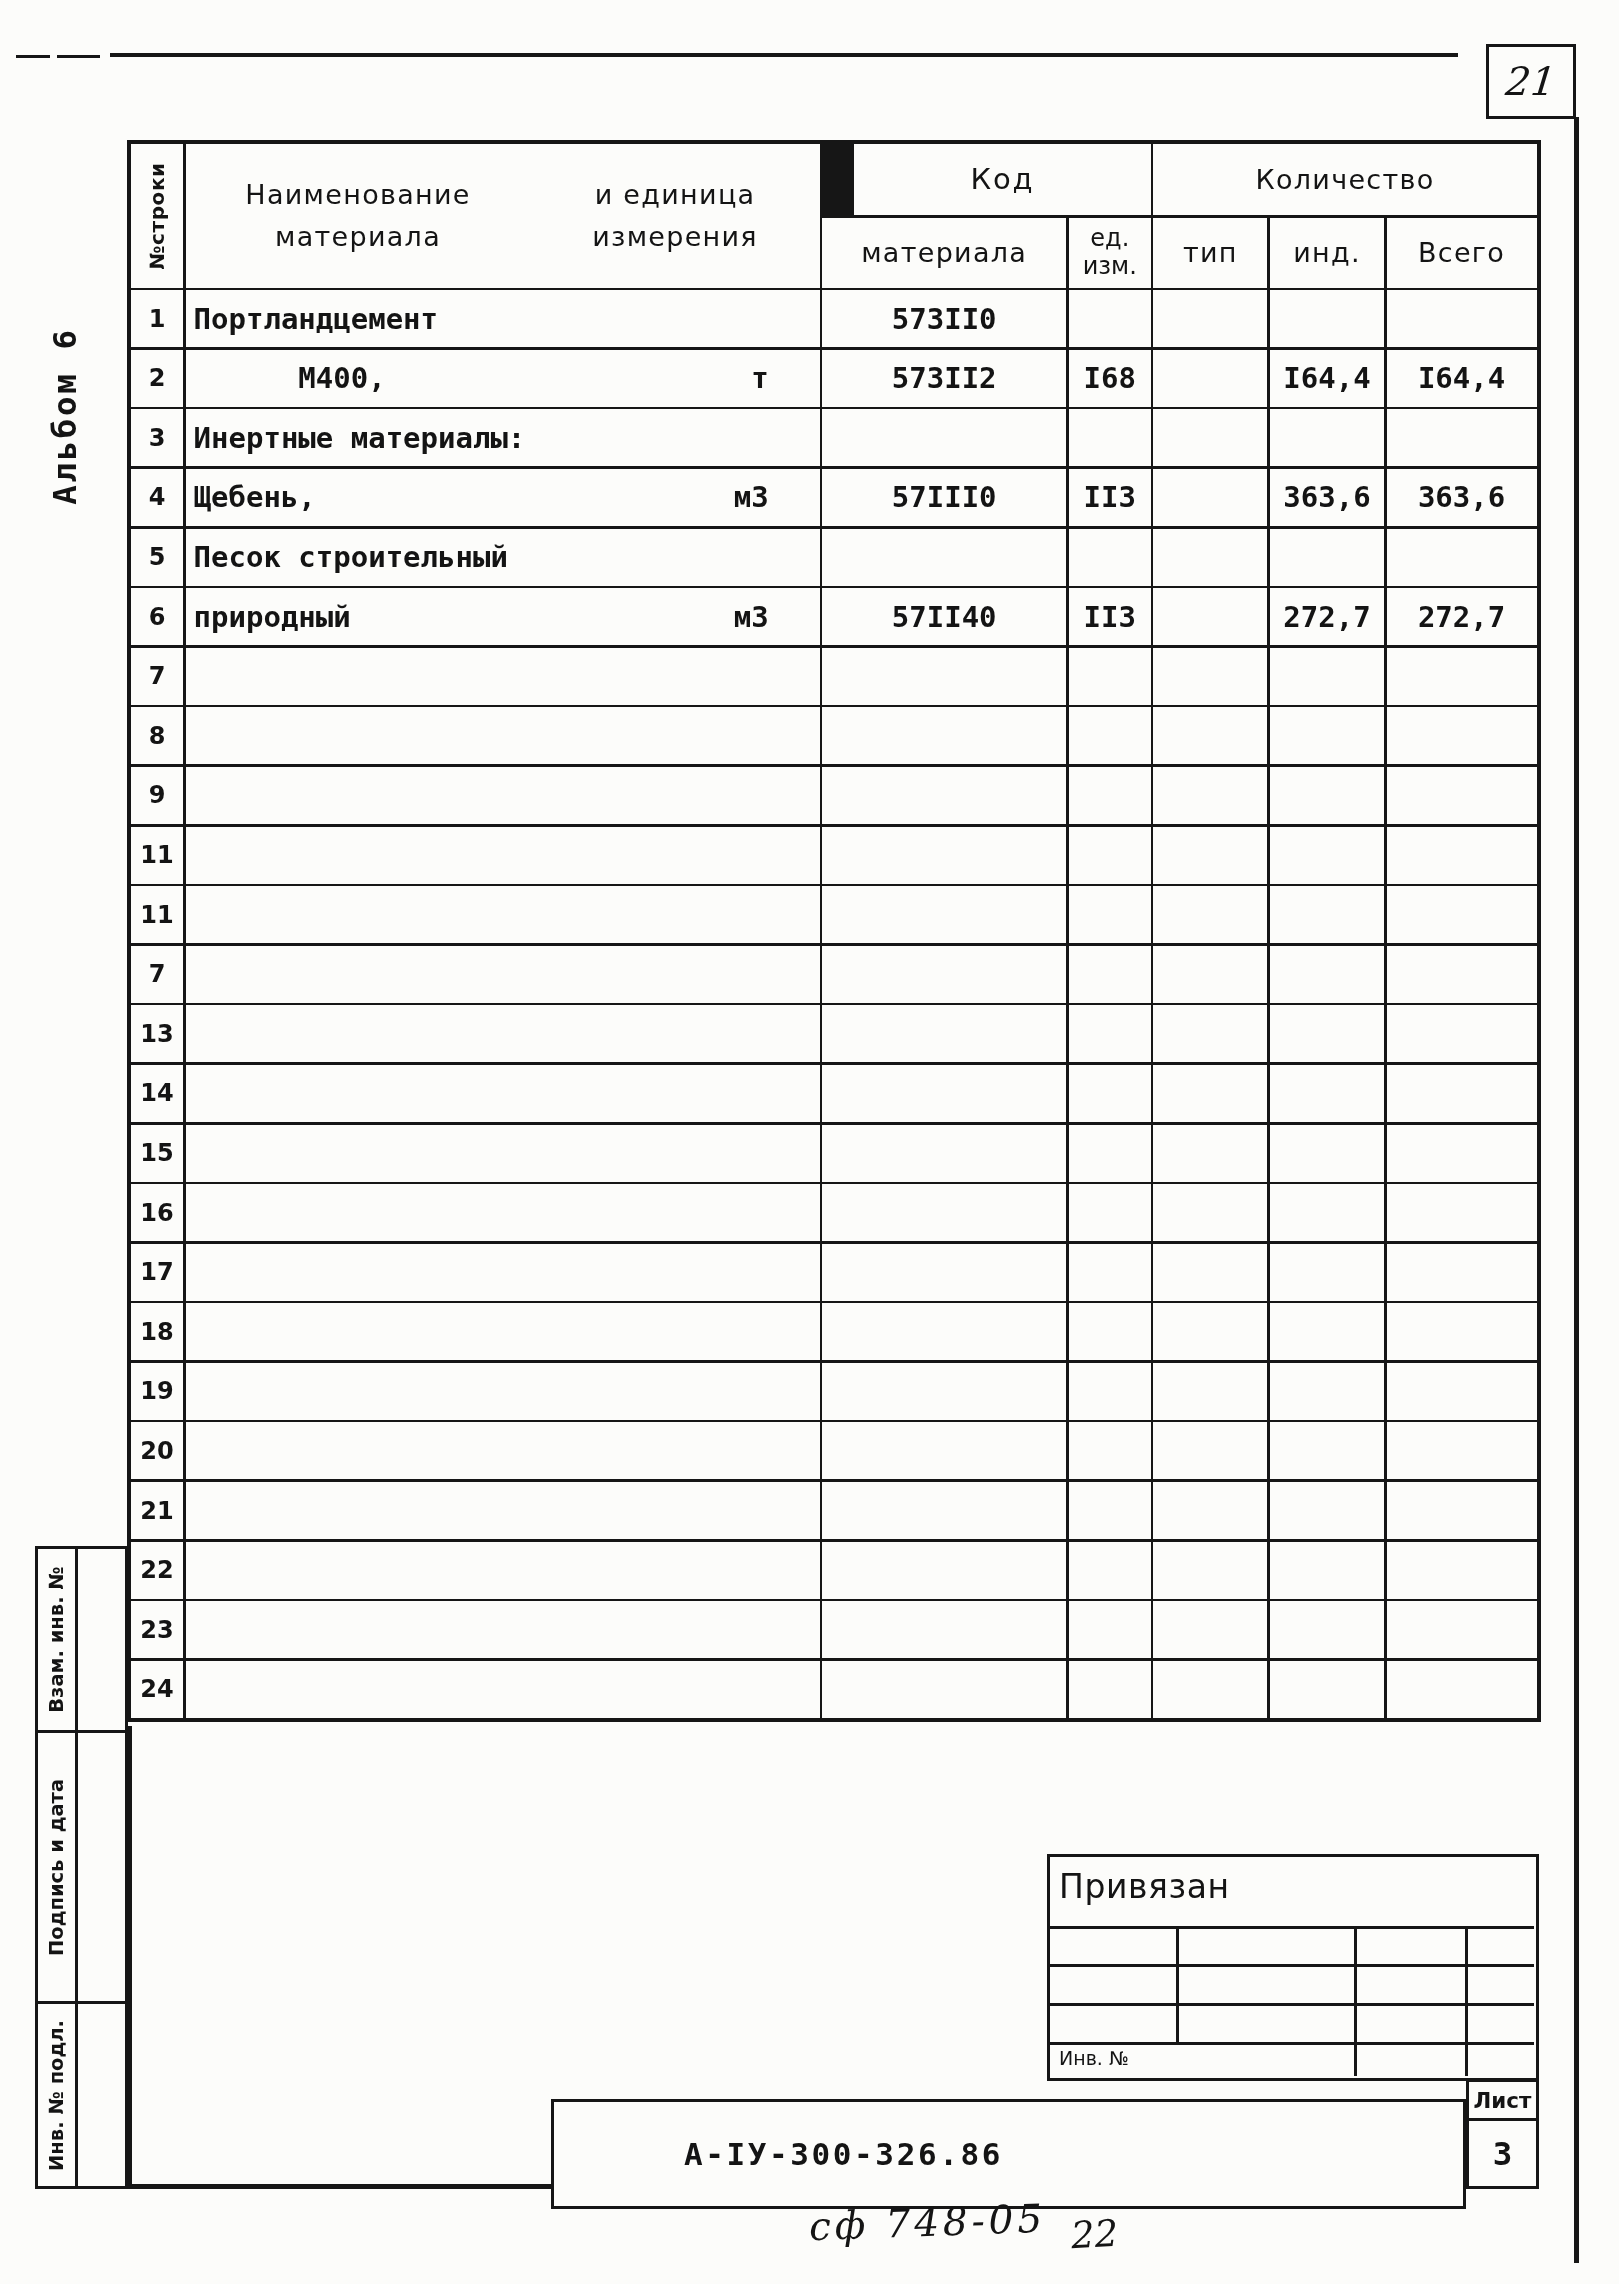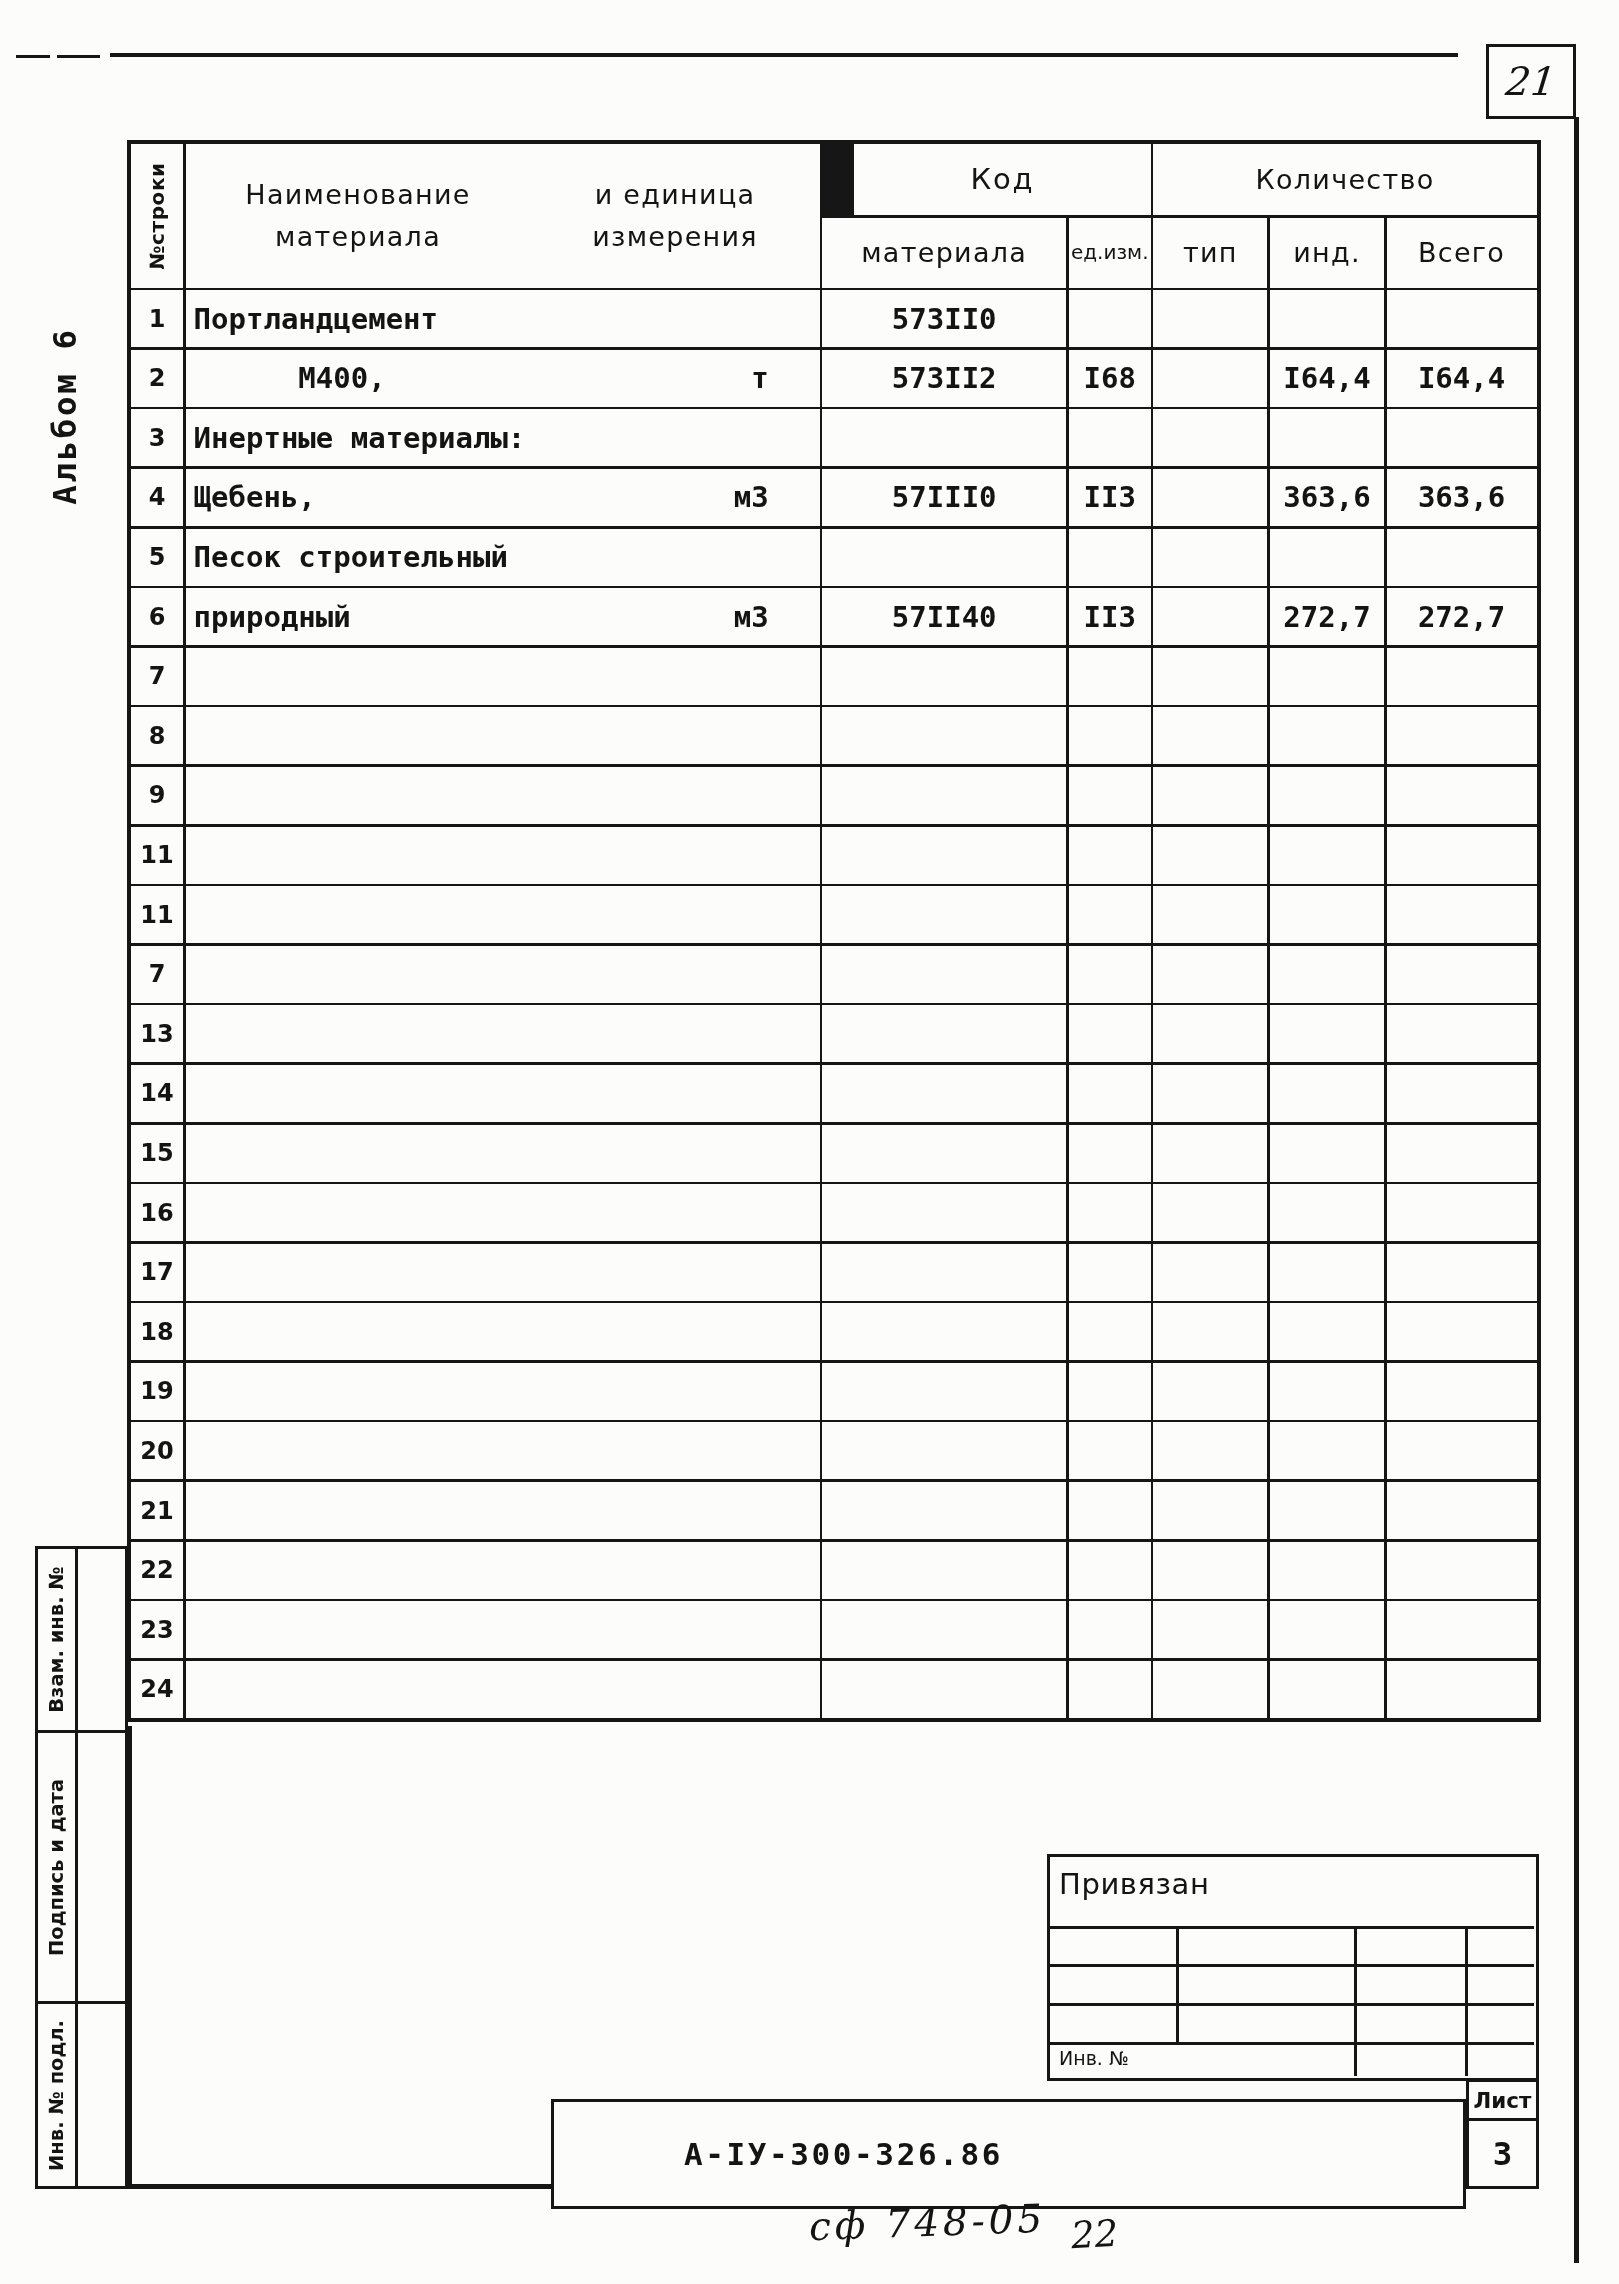"ед." .edizm { flex-direction: row -> column; font-size: 20px -> 24px }
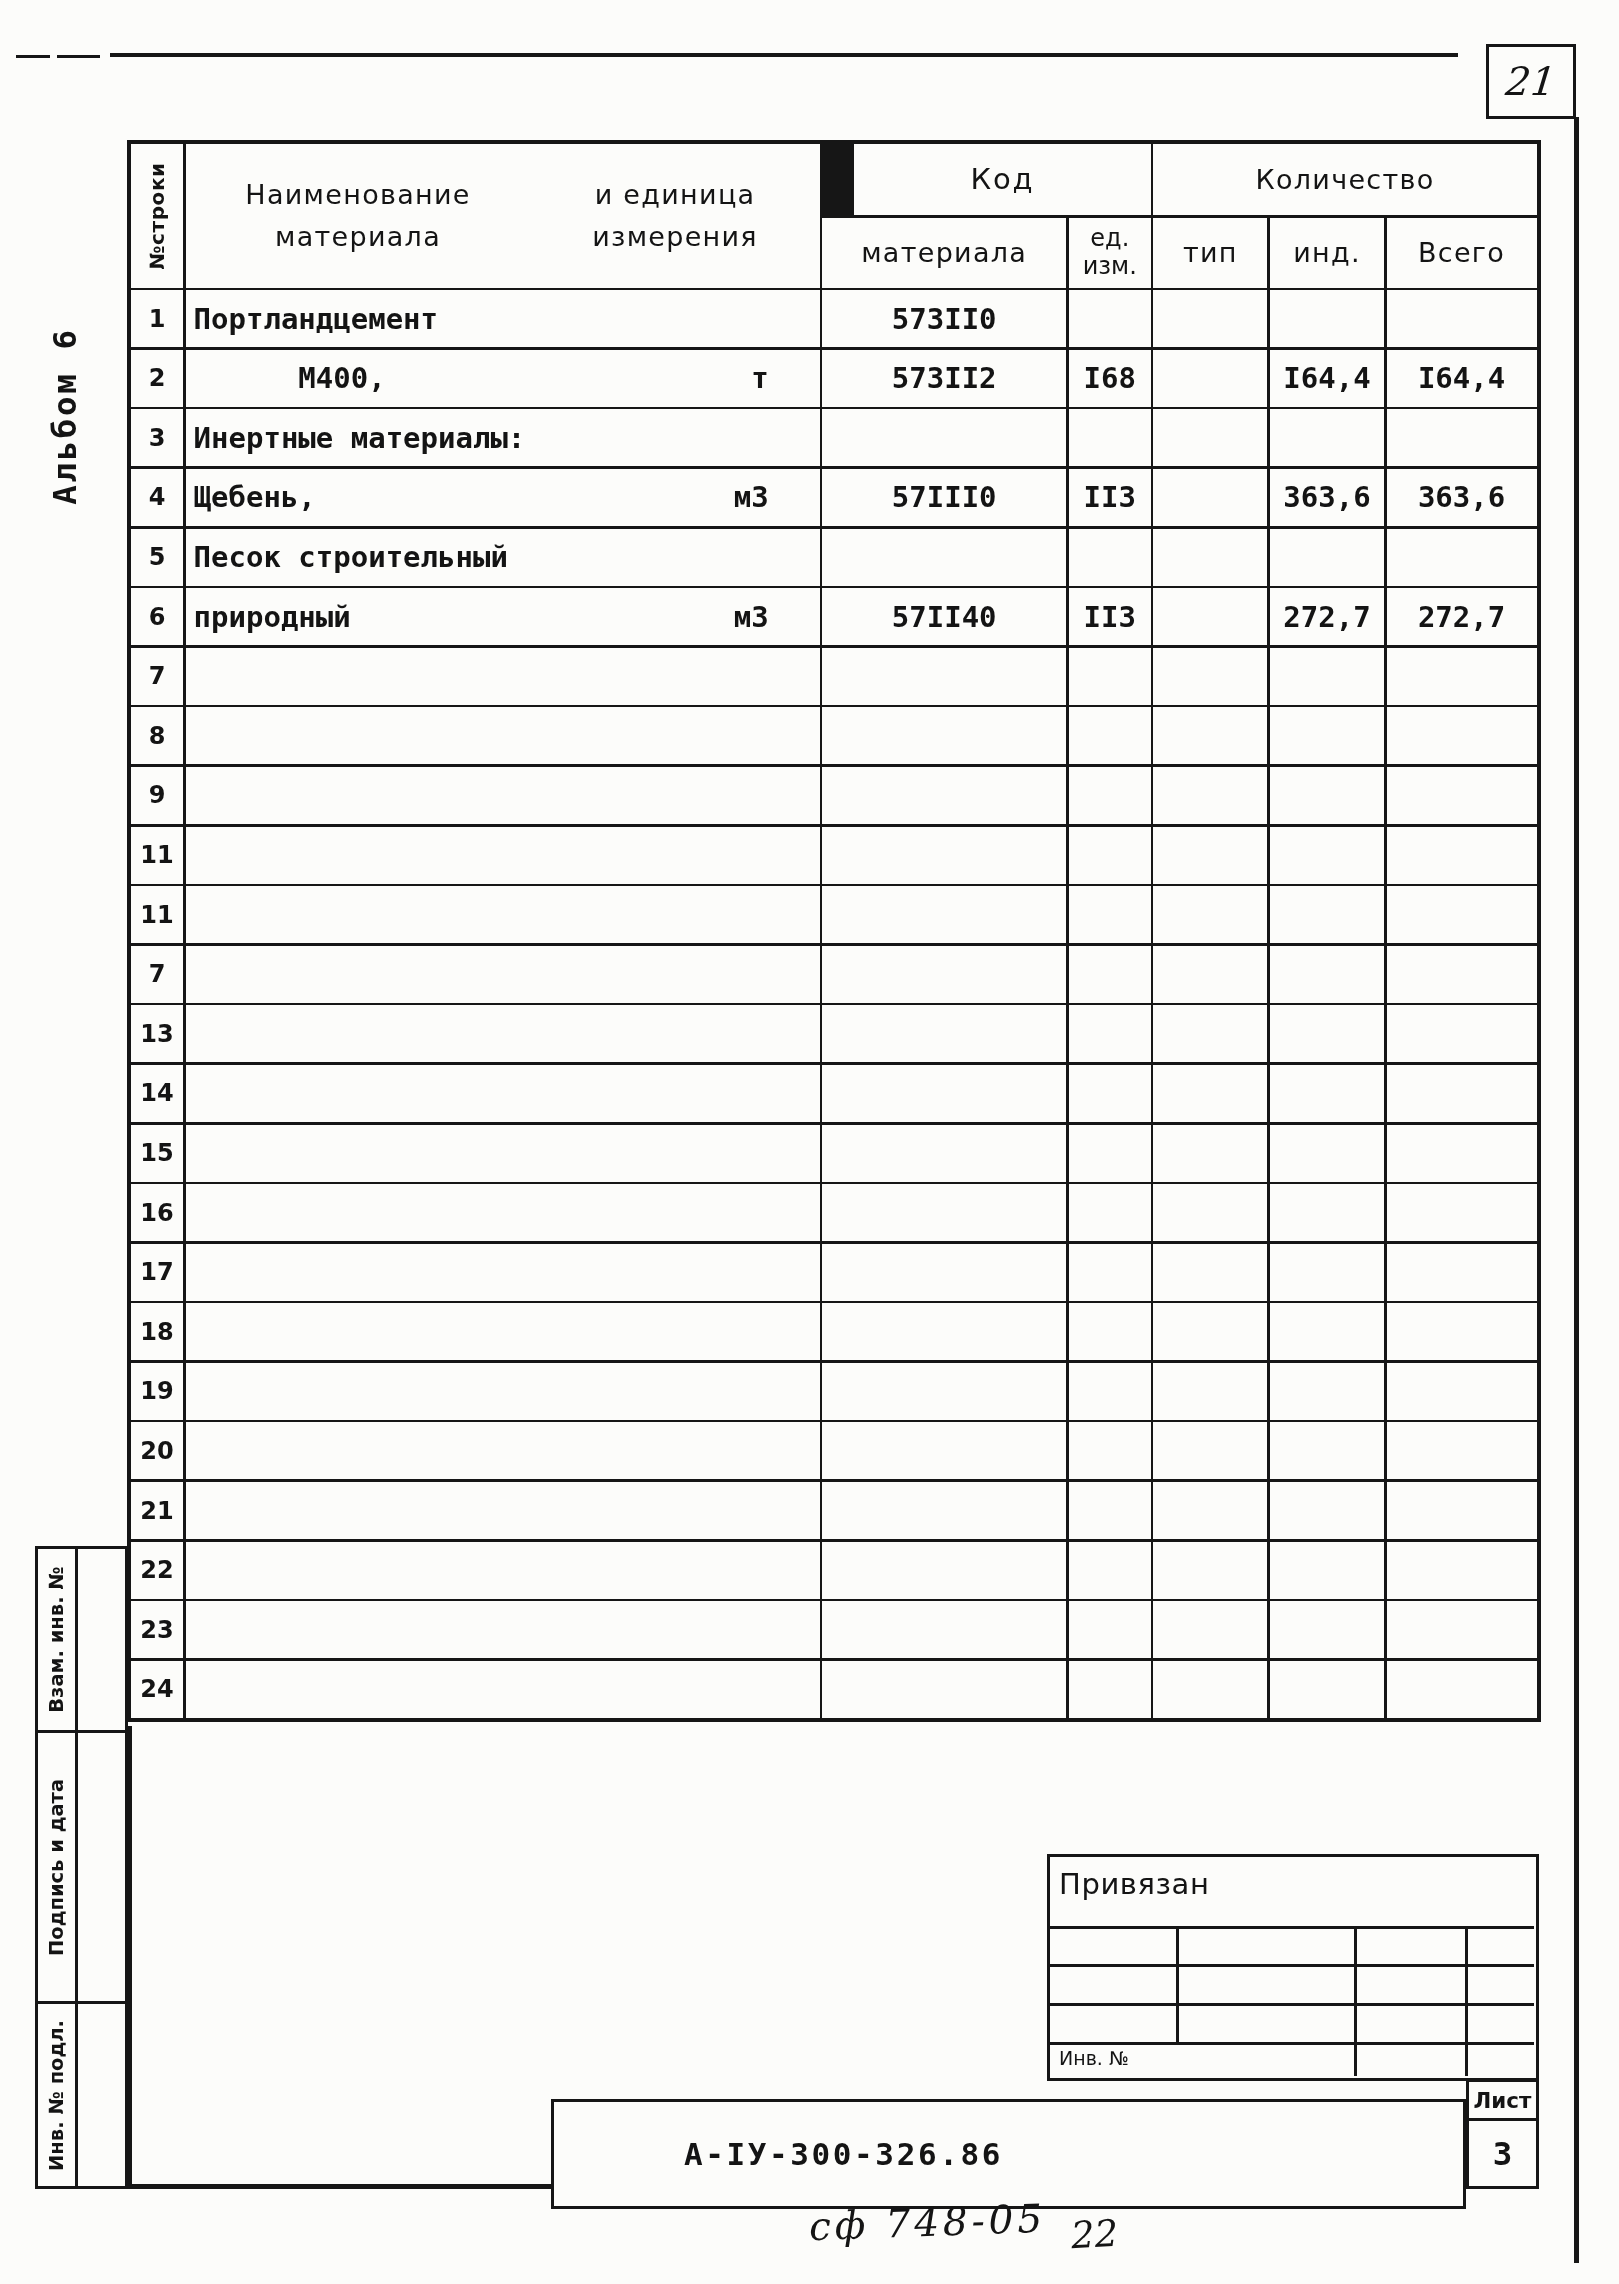"Привязан" .stamp-label { font-size: 29px -> 33px }
